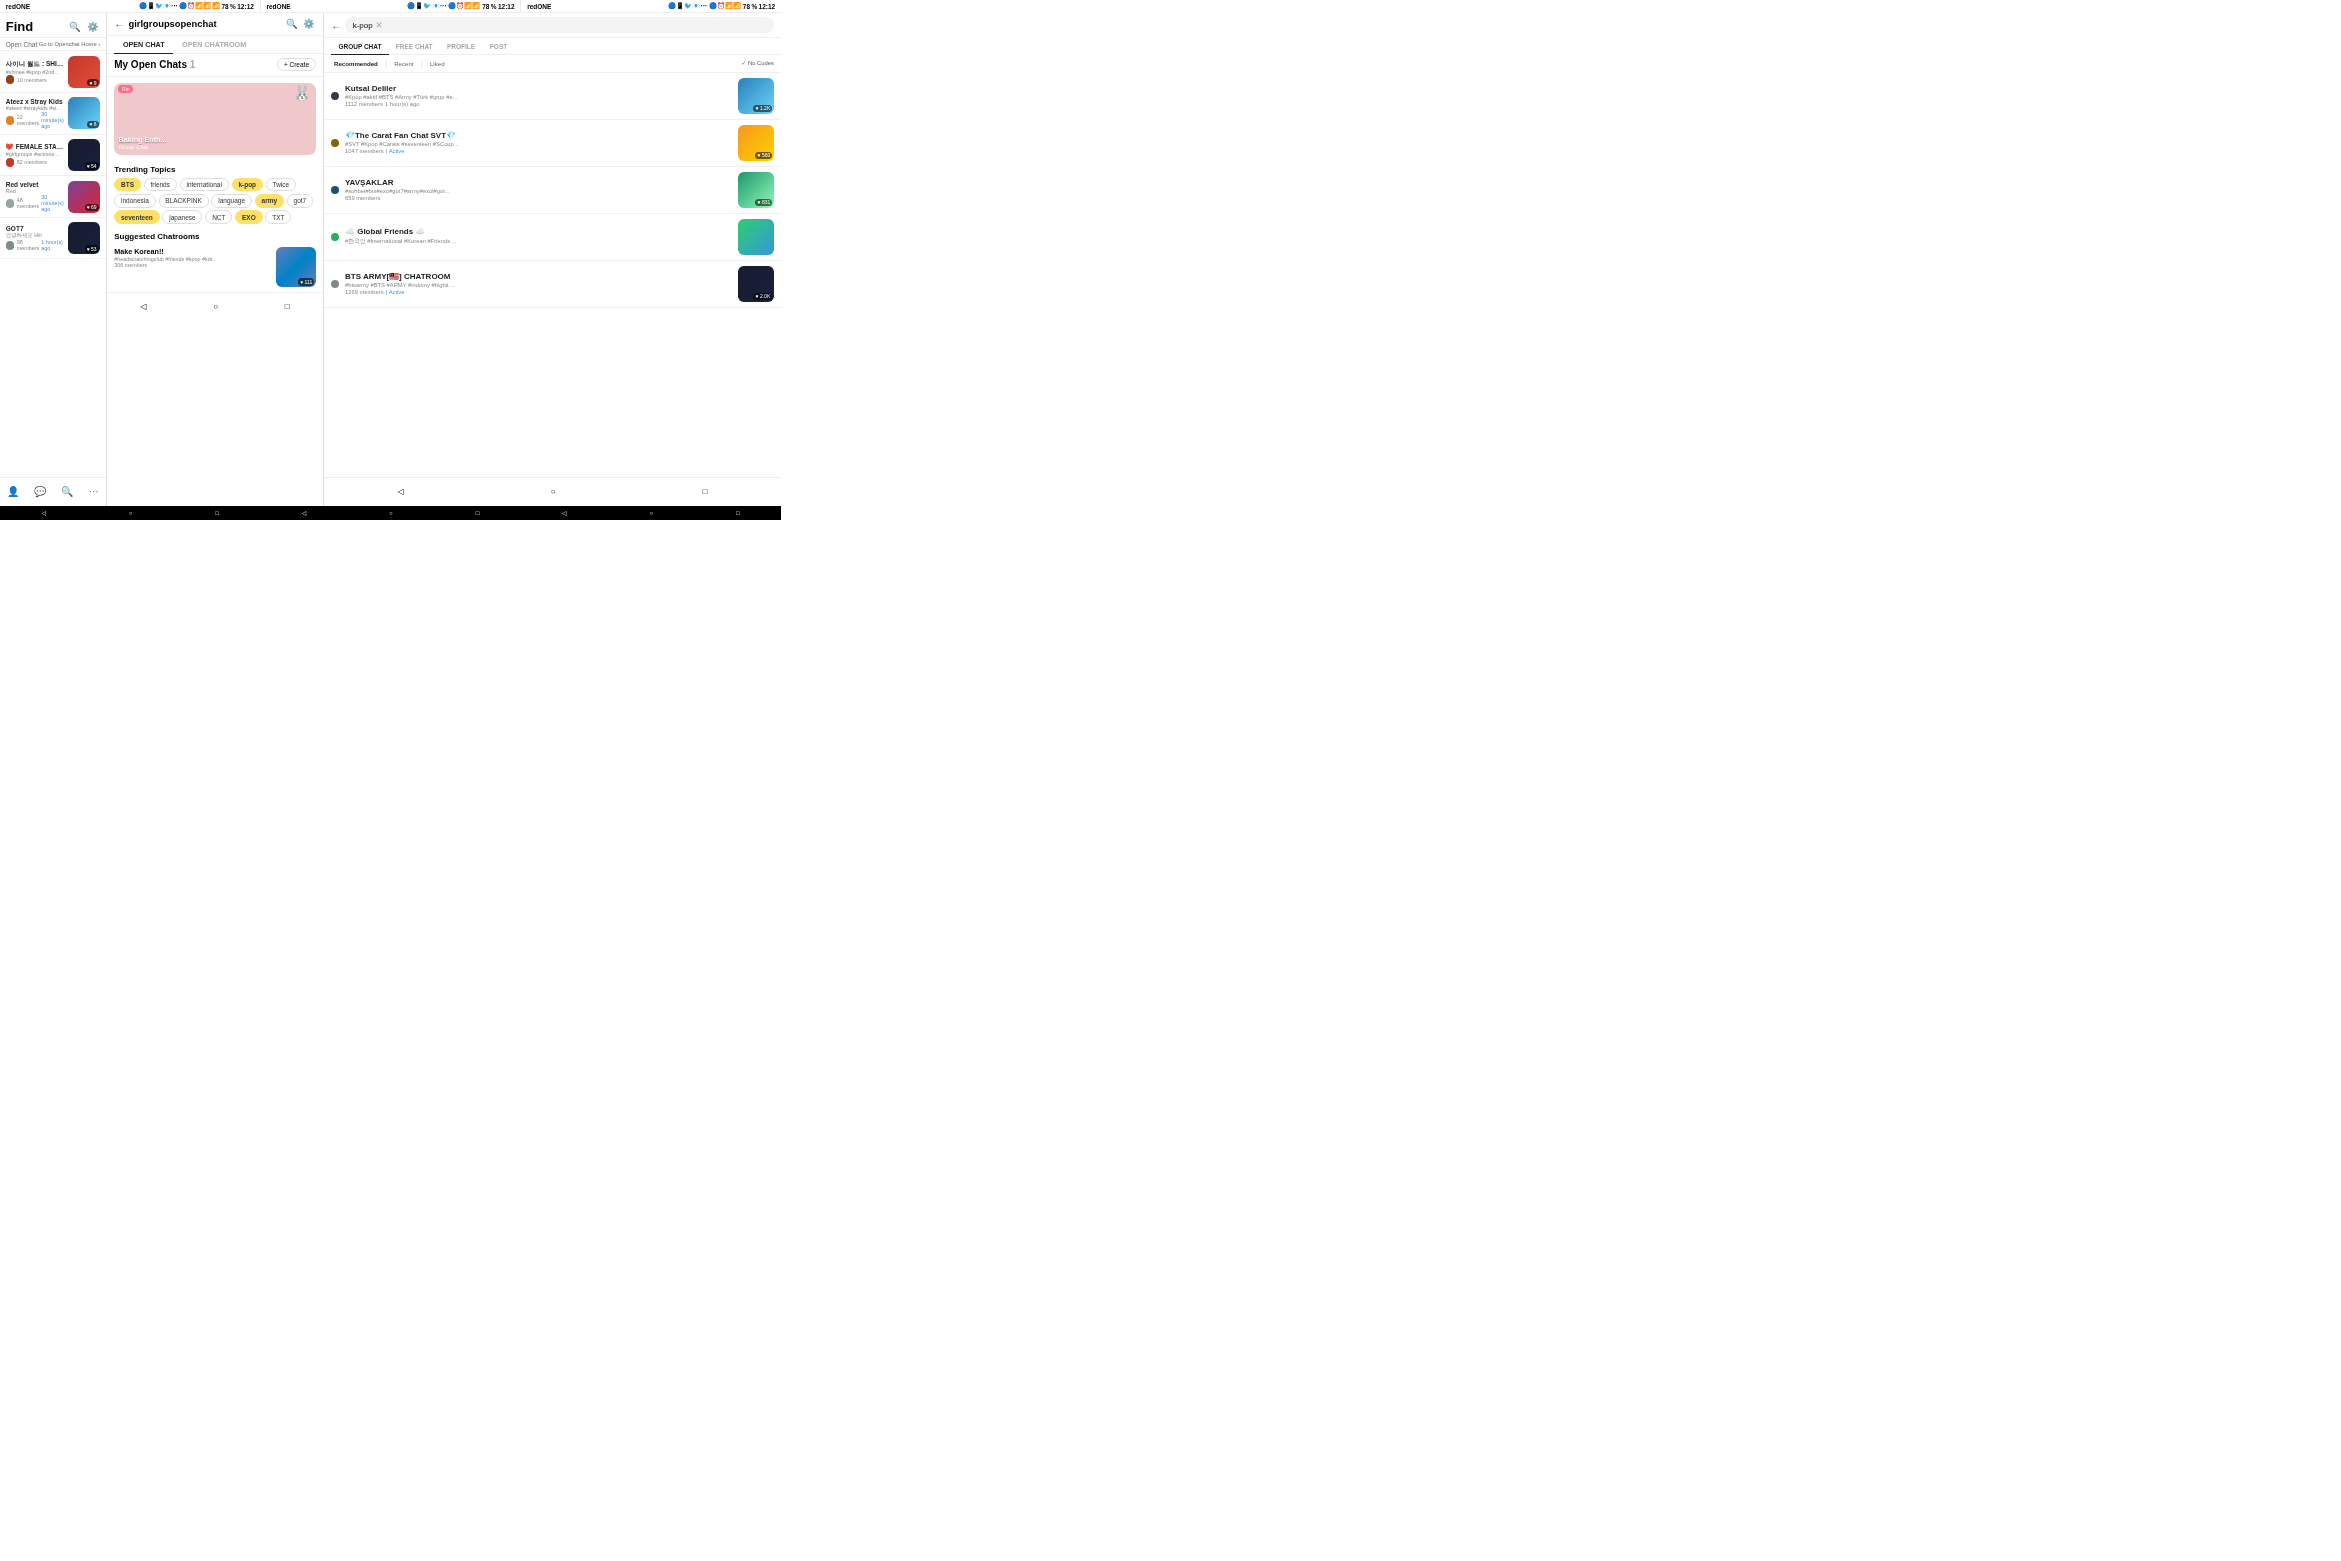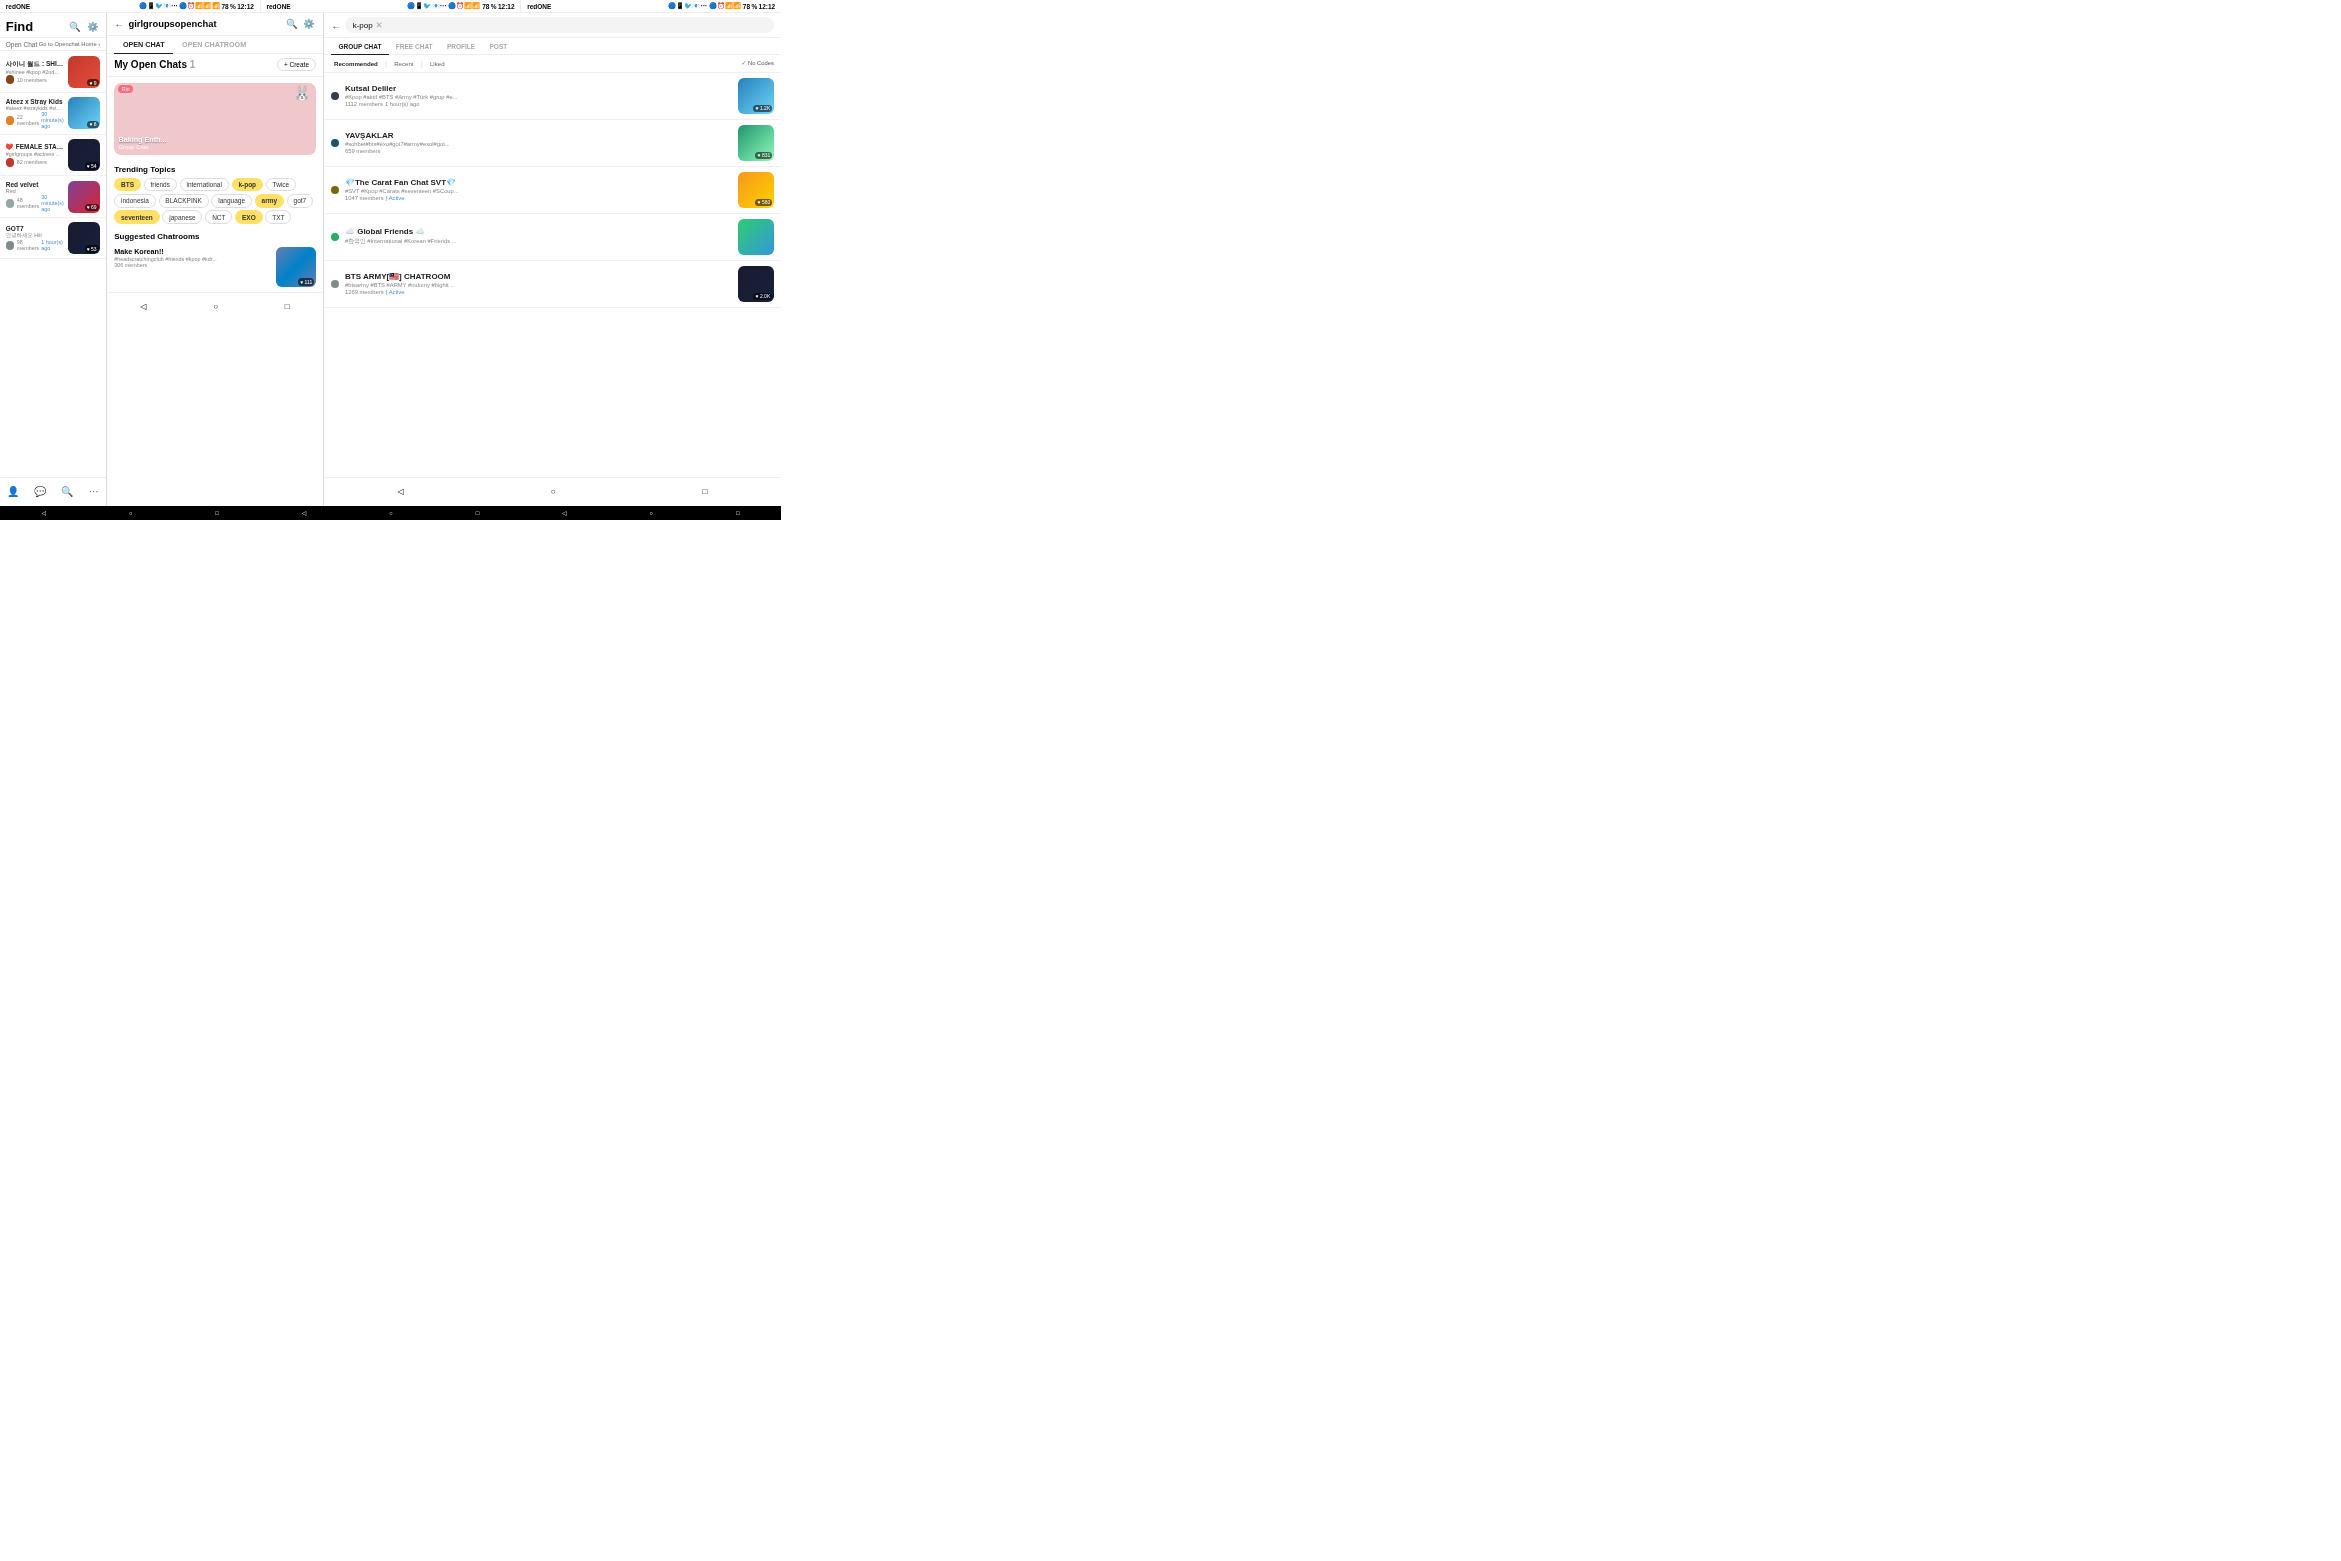"YAVŞAKLAR" div.result-item { order: before "💎The Carat Fan Chat SVT💎" -> after "💎The Carat Fan Chat SVT💎" }
